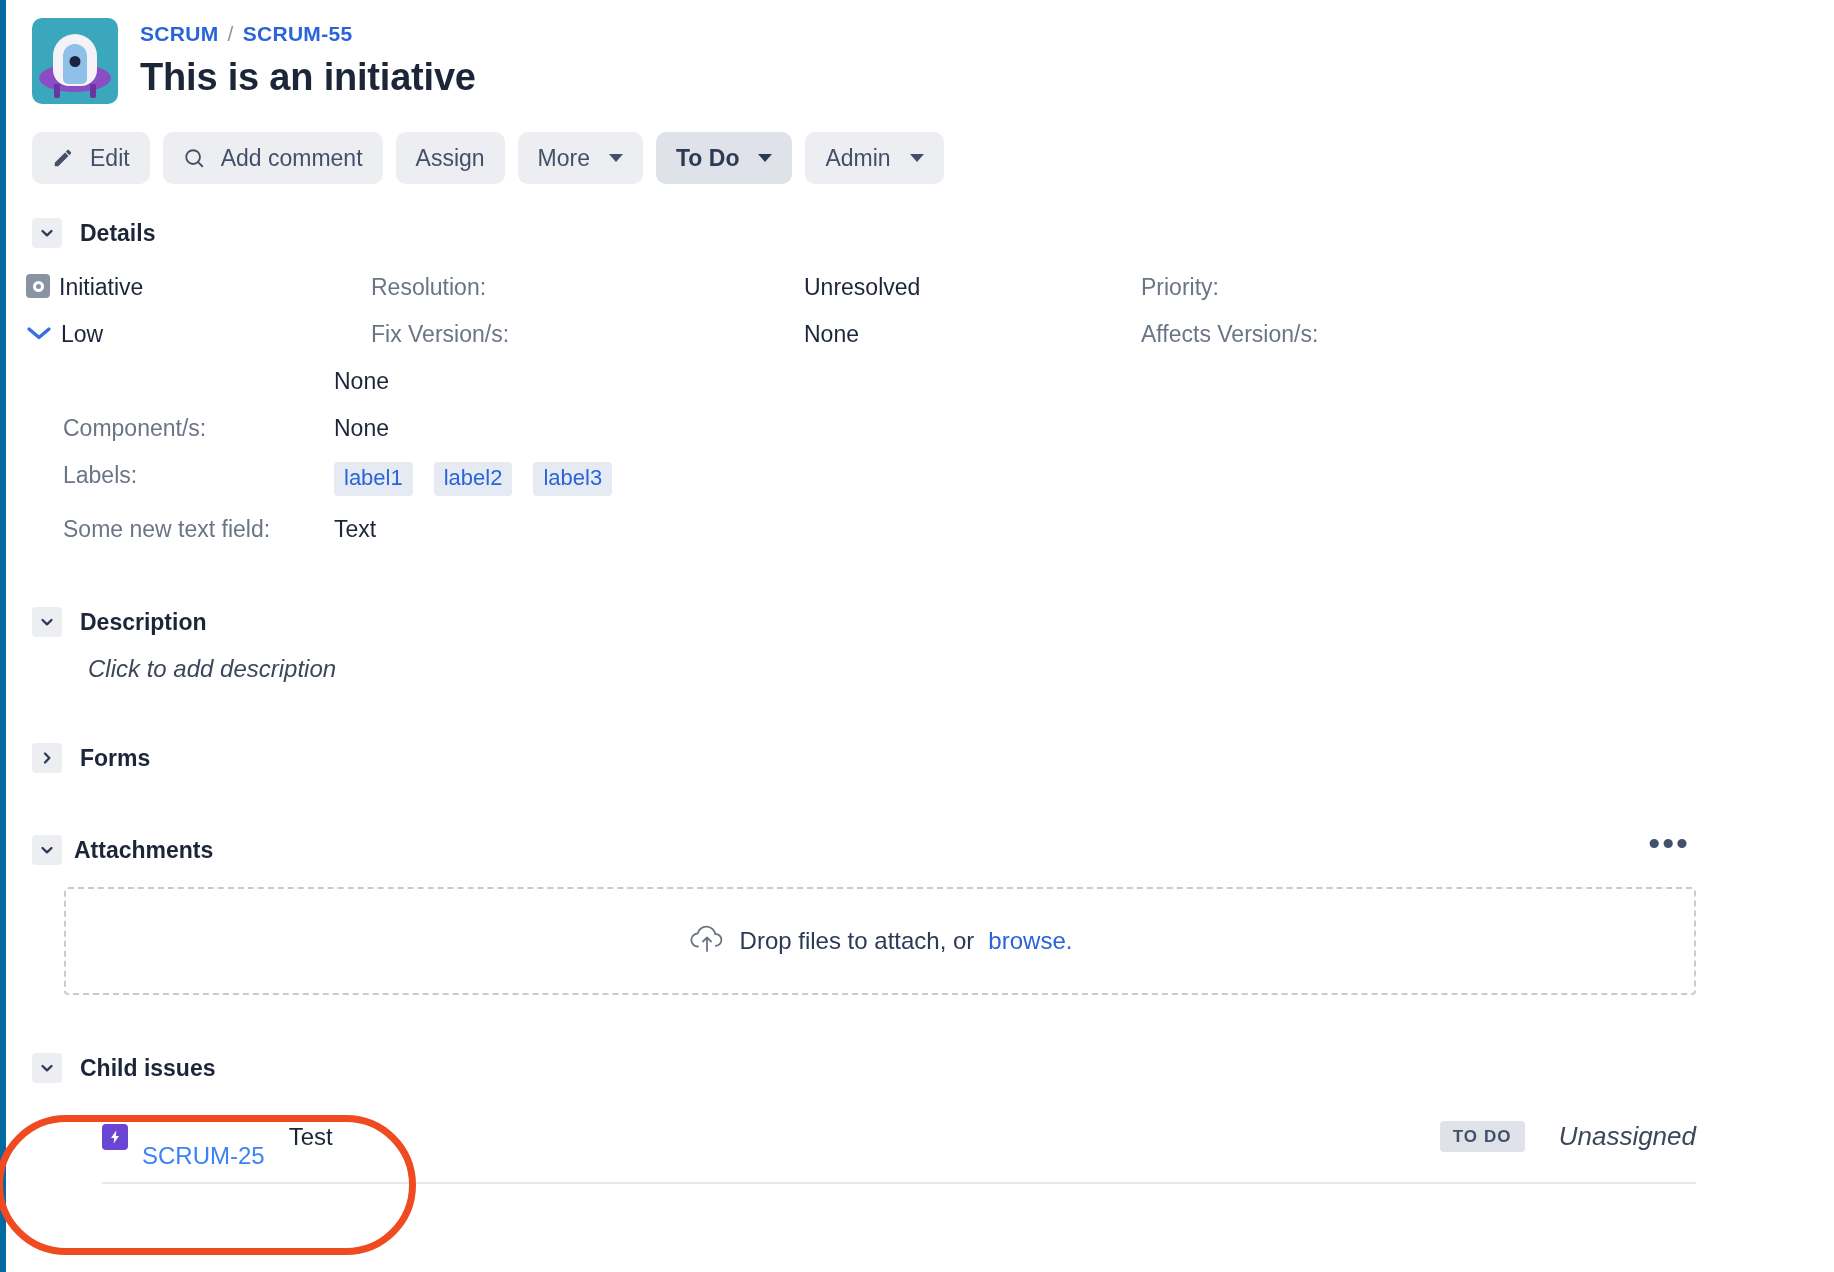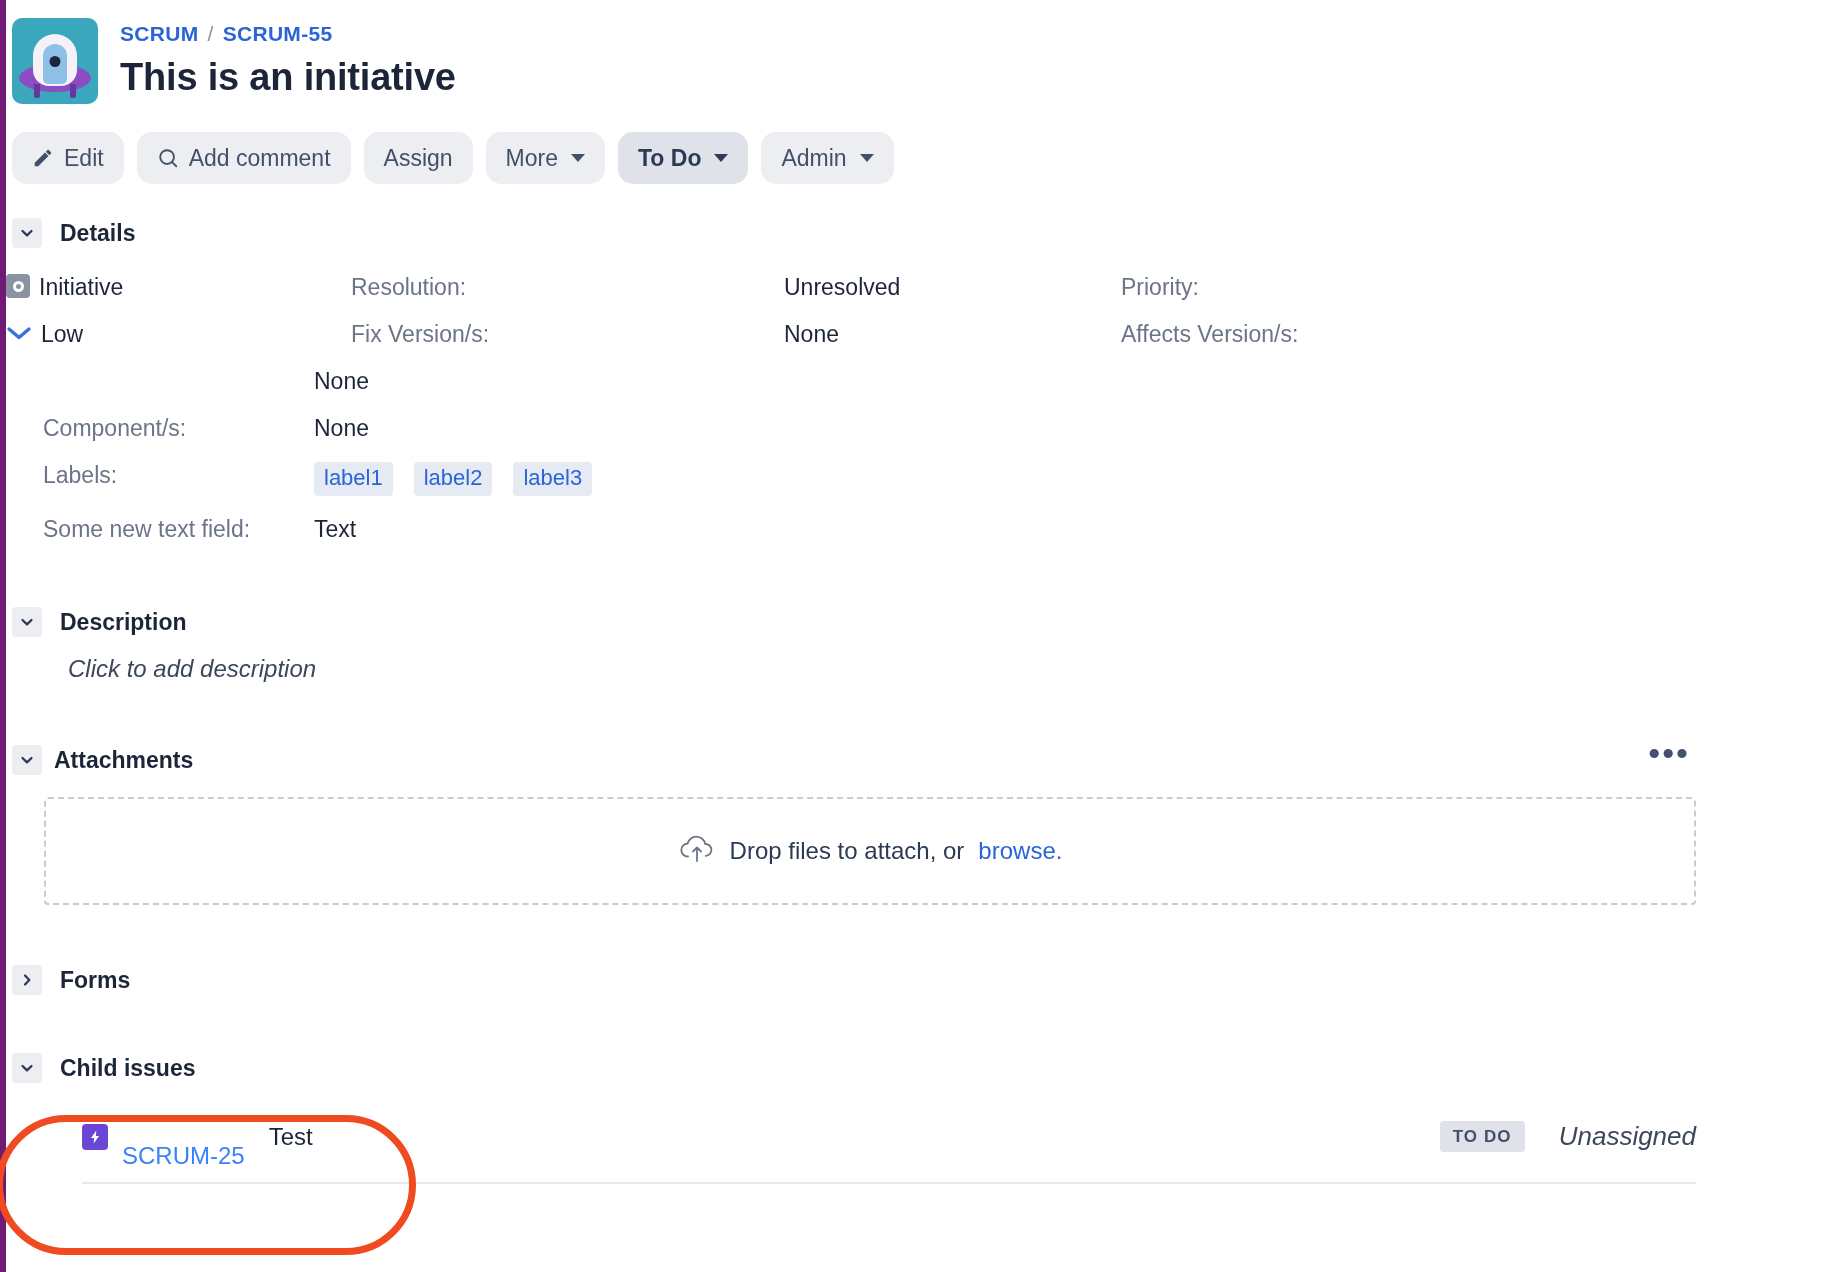"SCRUM" #page { border-left: 6px solid #701a75 -> 6px solid #0369a1; padding-left: none -> 20px }
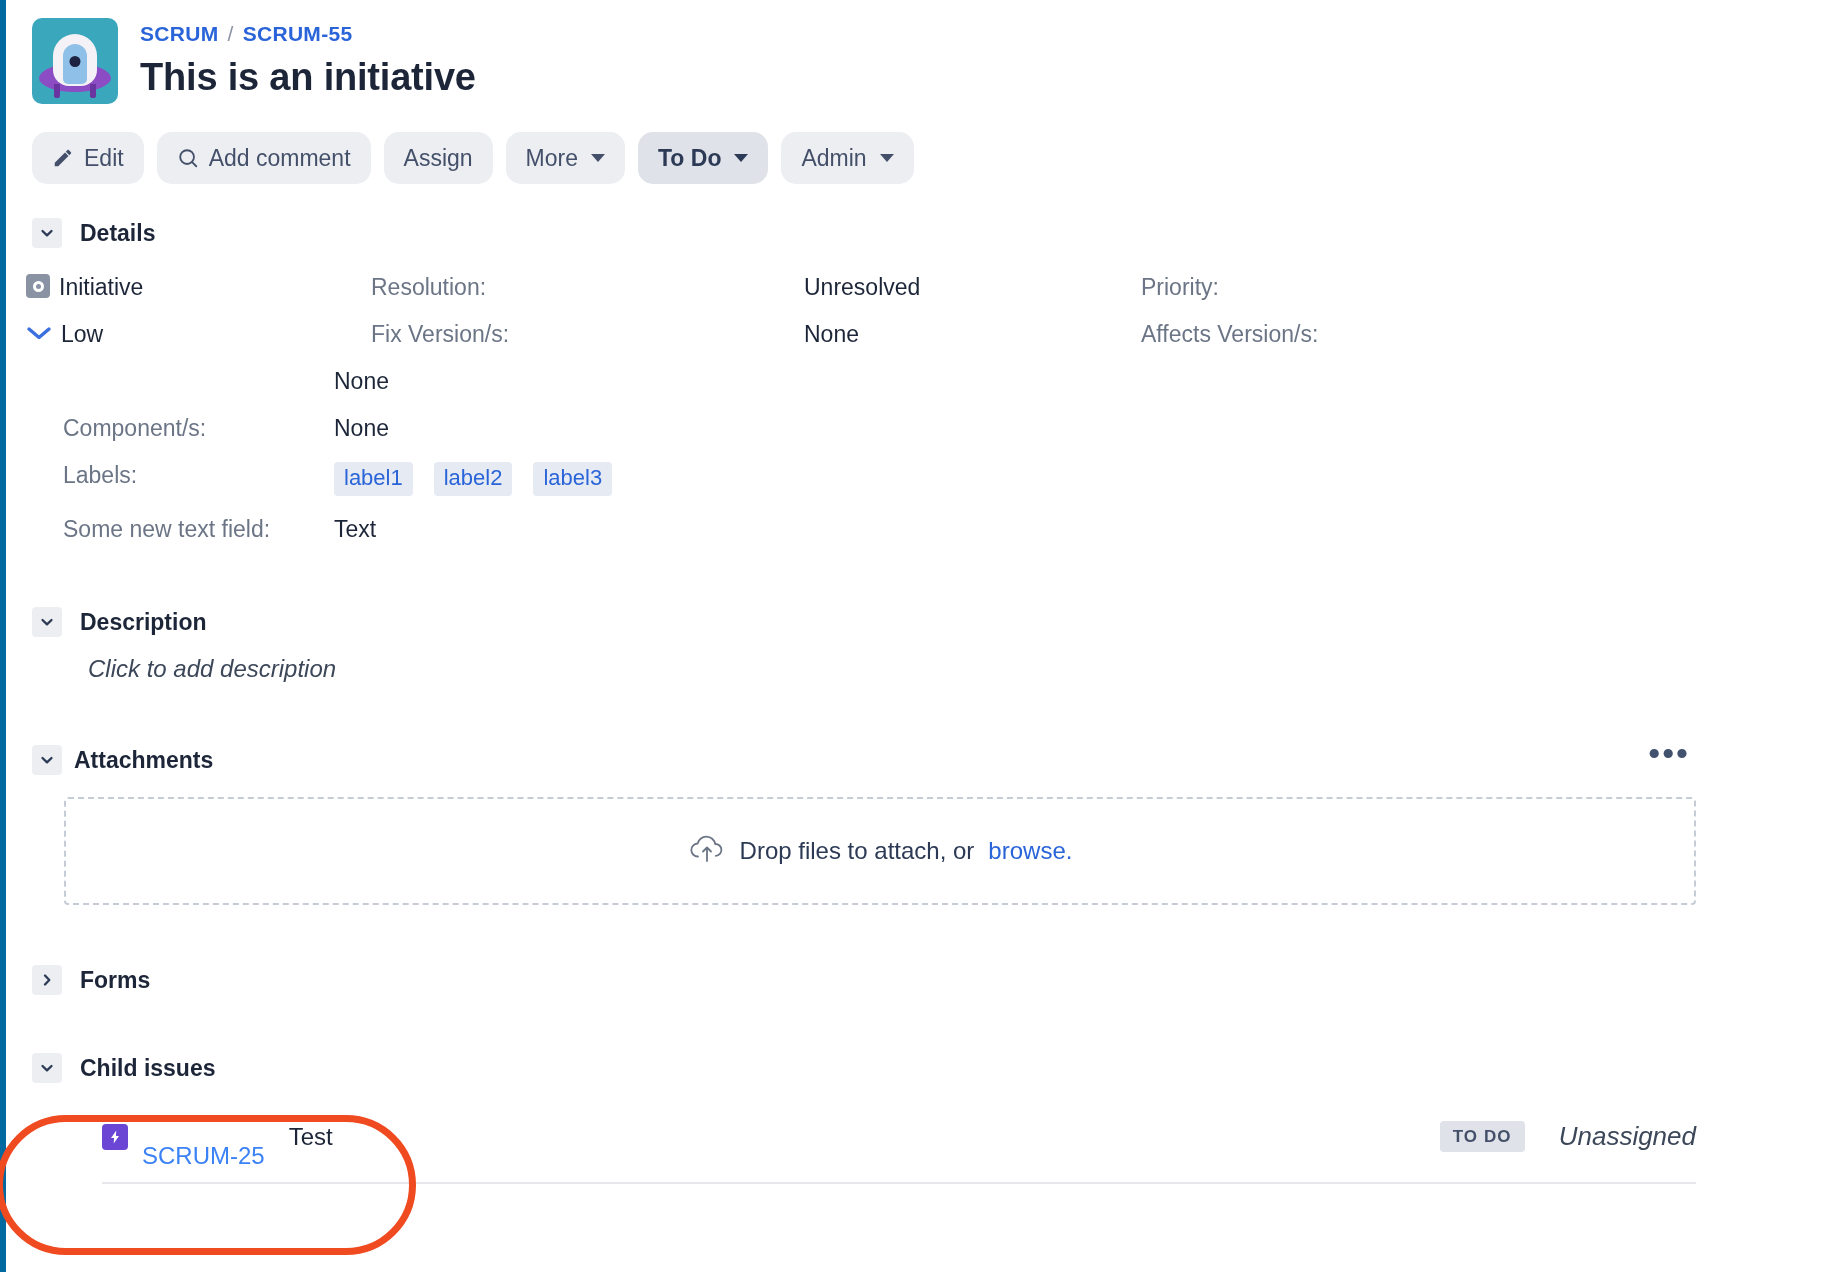"Edit" .btn { border-radius: 15px -> 10px; gap: 10px -> 16px }
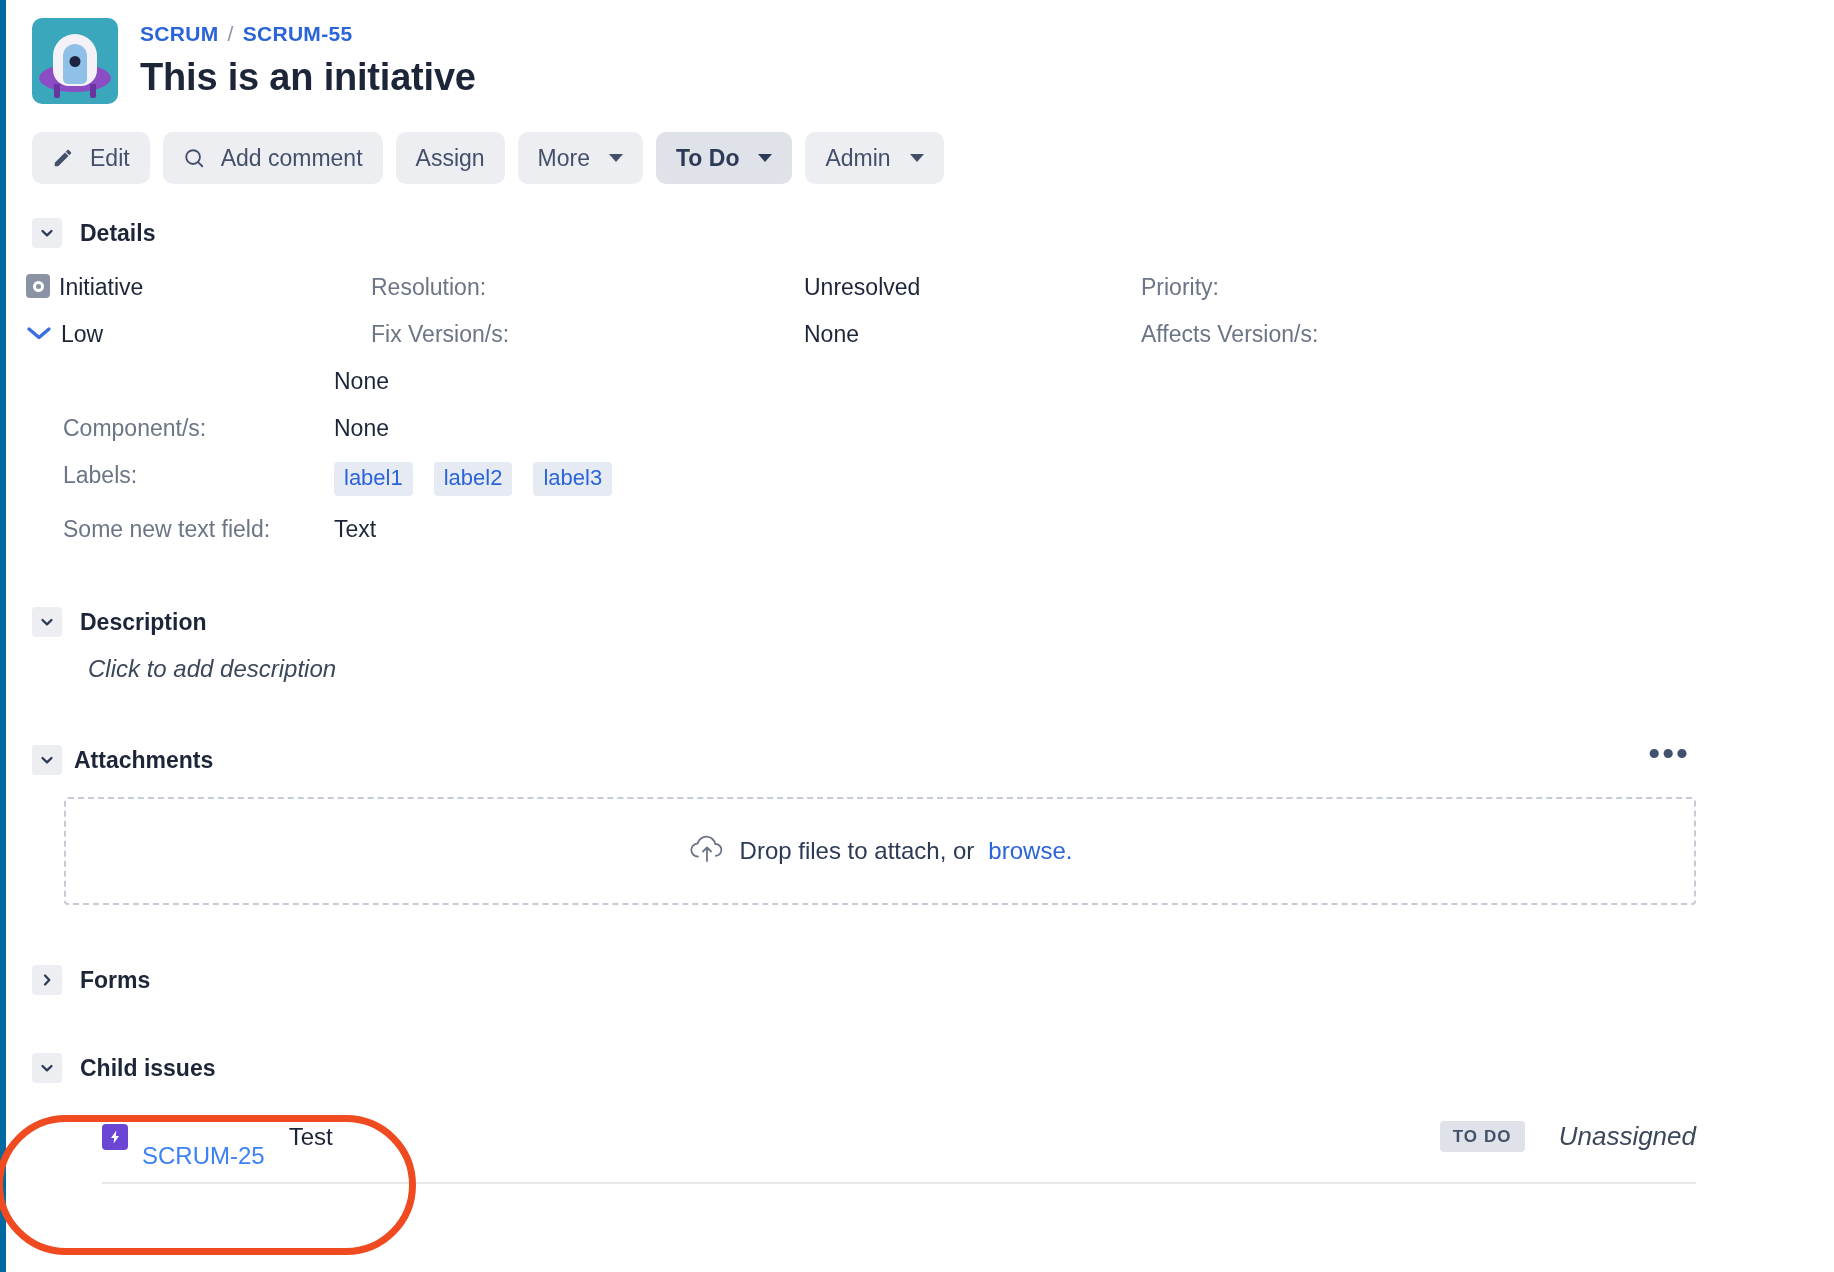"Attachments" div.block { order: before "Forms" -> after "Forms" }
